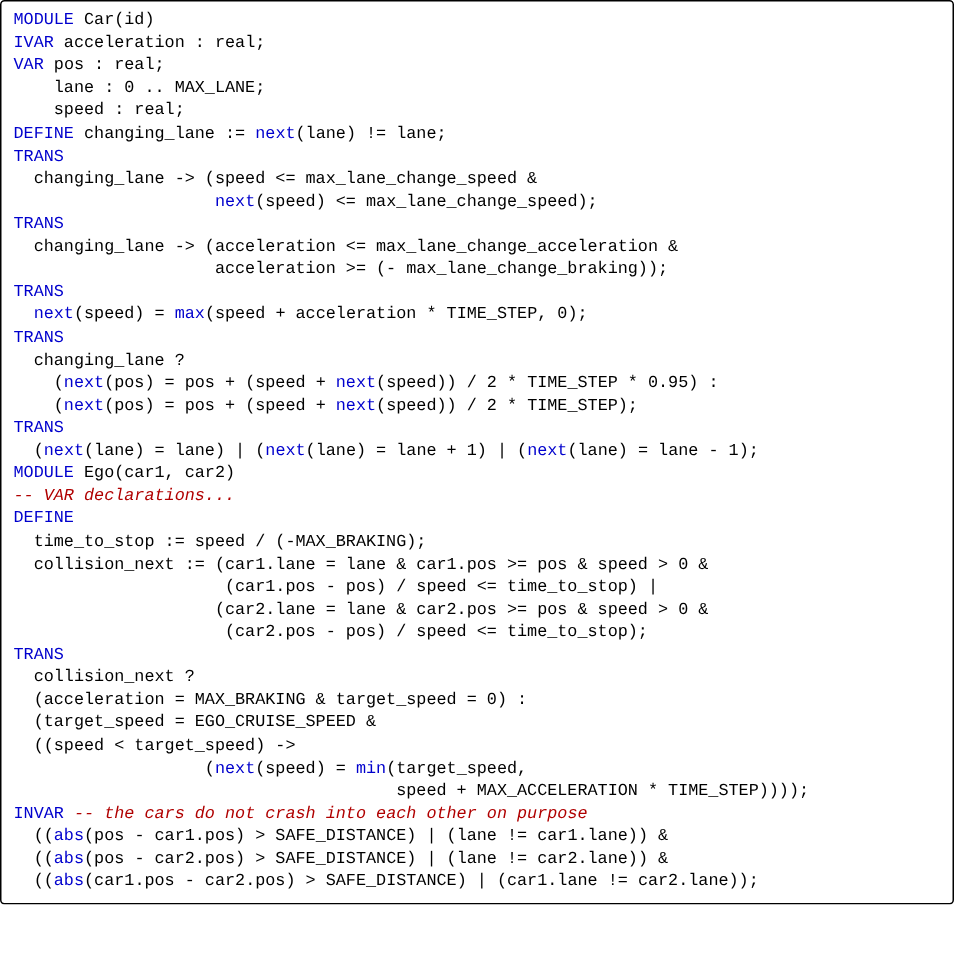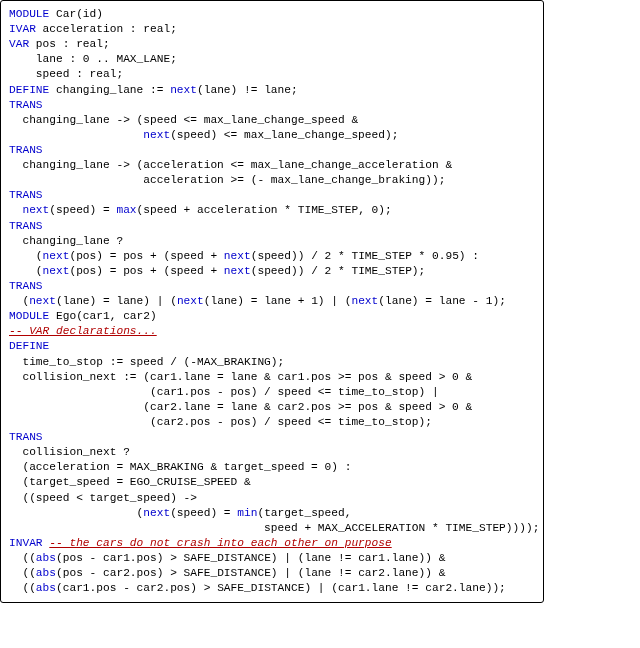"MODULE Car(id)" .code-box { width: 544px -> 636px }
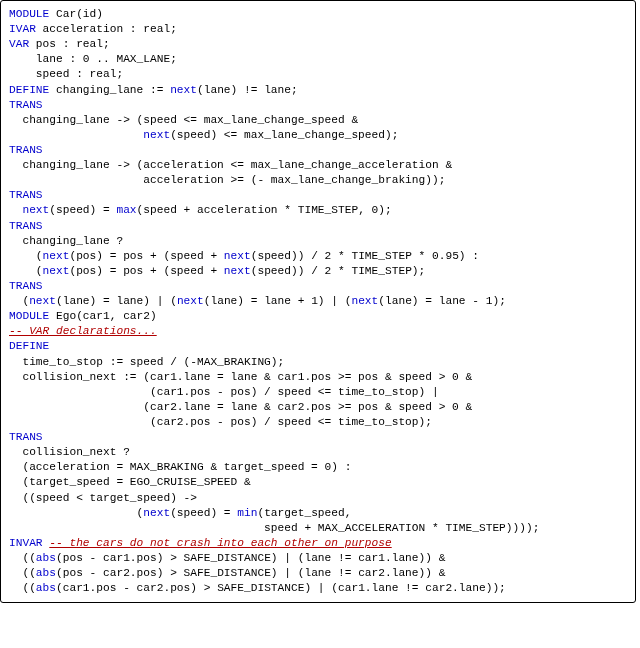"-- VAR declarations..." .cm { text-decoration: underline -> none }
